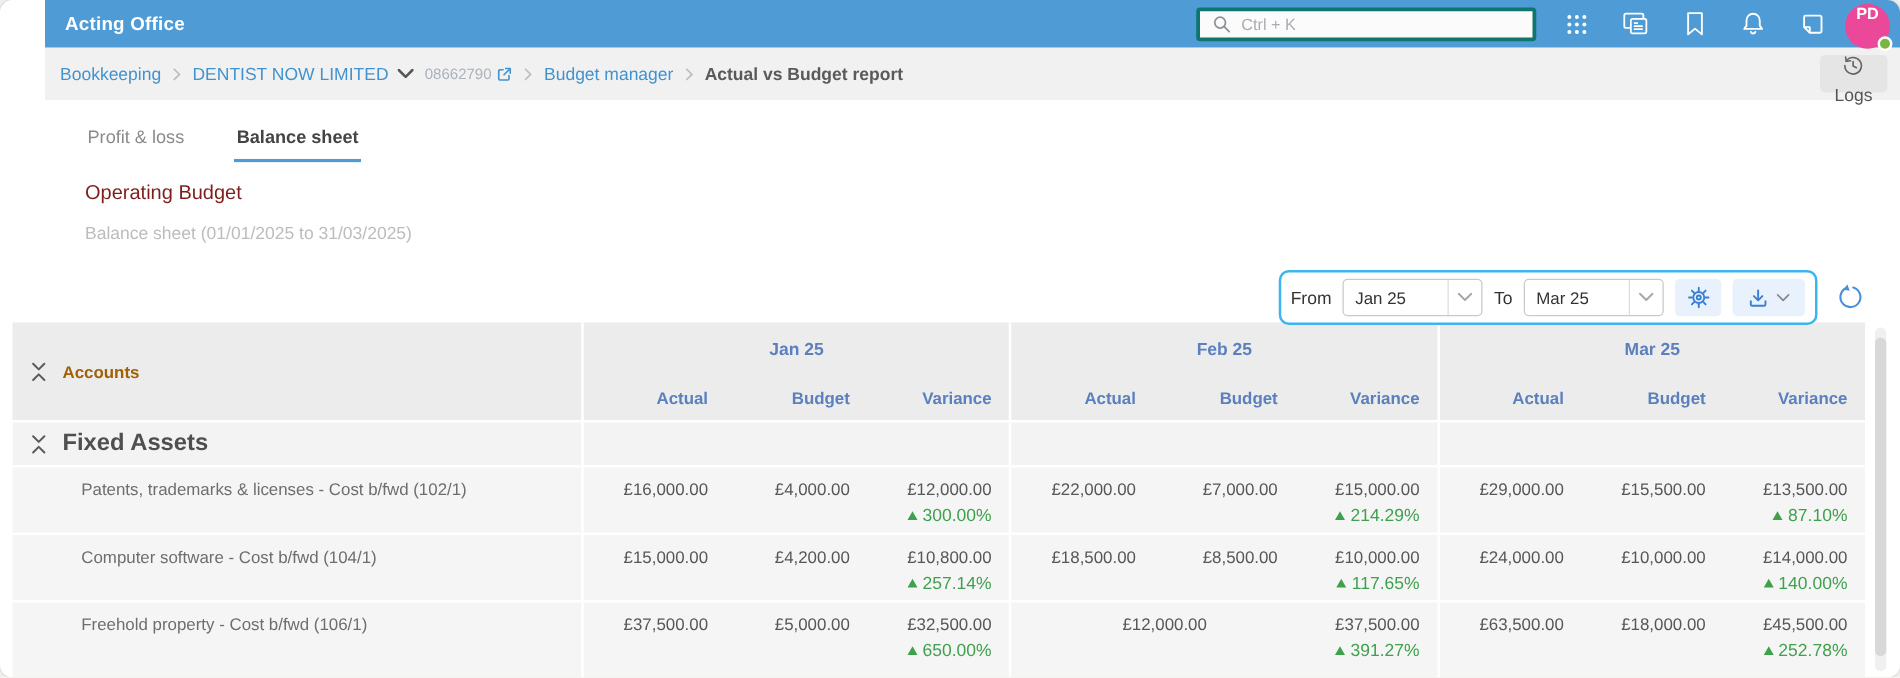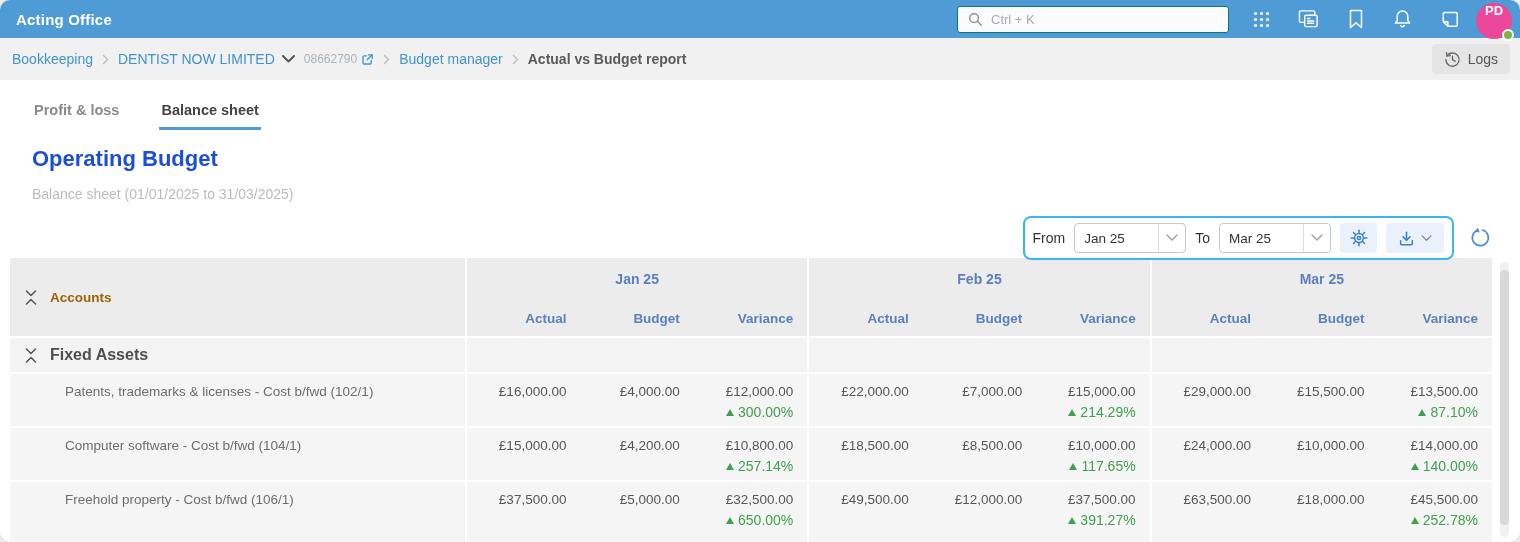"Acting Office" .card { padding-left: none -> 36px }
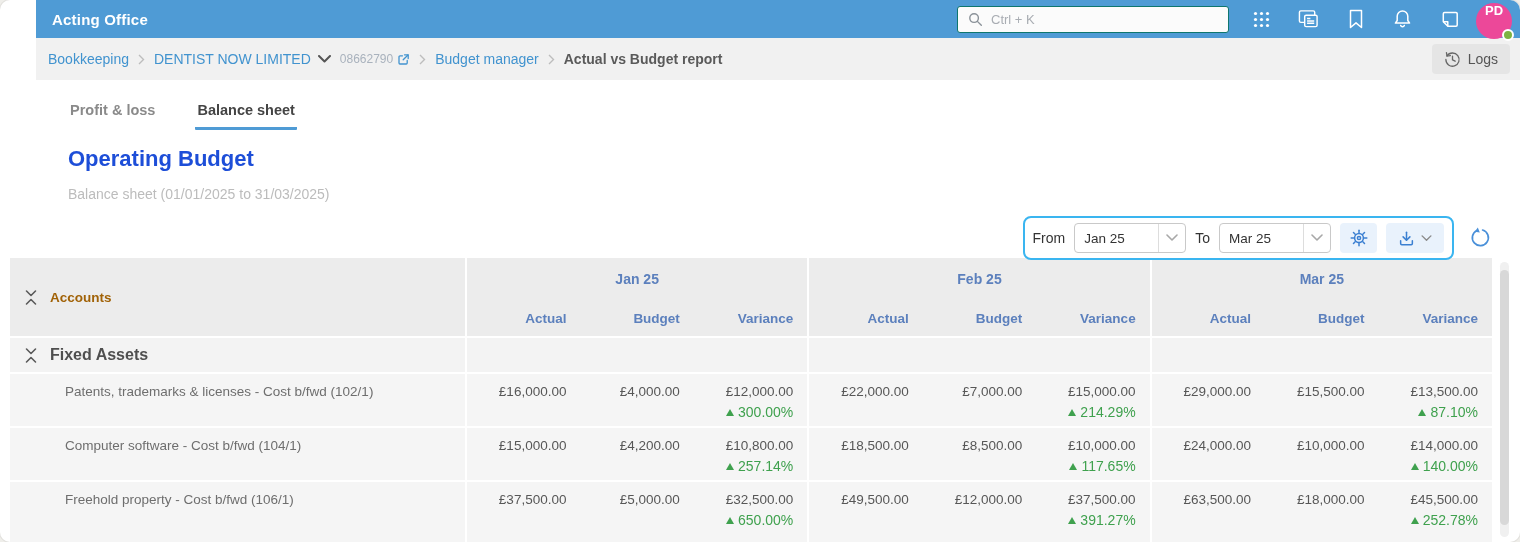"Ctrl + K" .search-box { border: 1px solid #0f766e -> 3px solid #0f766e }
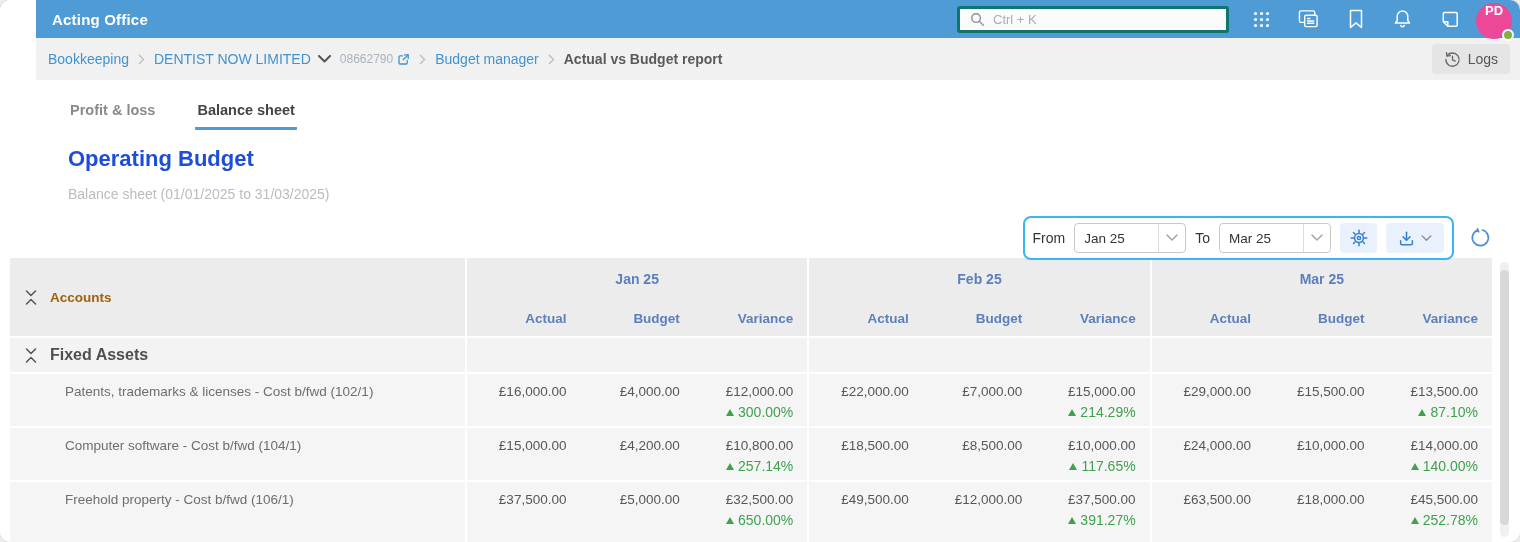"Logs" .logs-btn { flex-direction: none -> column }
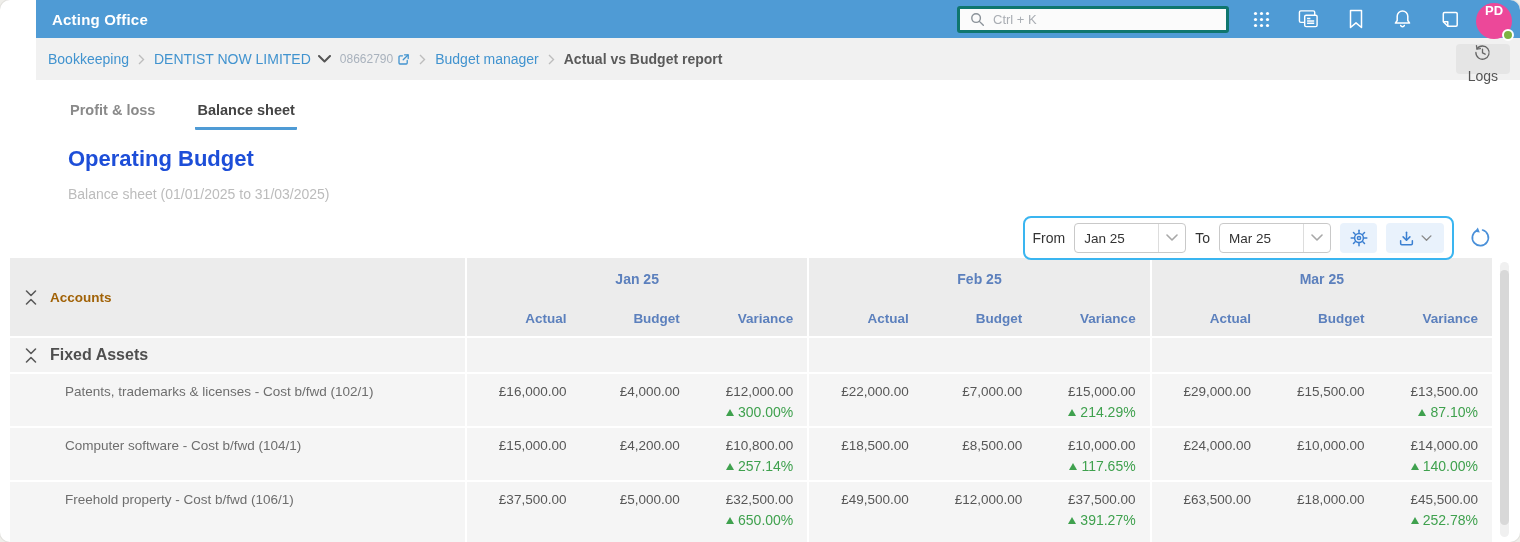"Profit & loss" .tab { font-weight: bold -> none }
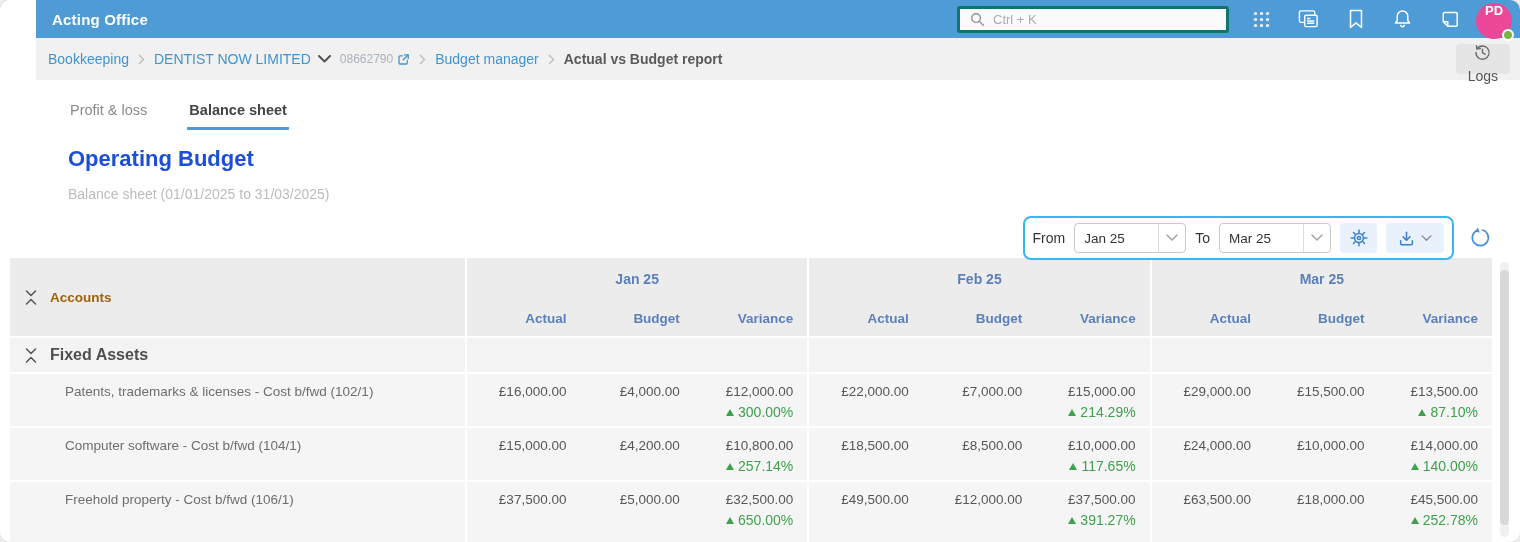"Operating Budget" .page-title { color: #1d4ed8 -> #7f1d1d; font-size: 22px -> 16px; font-weight: bold -> normal }
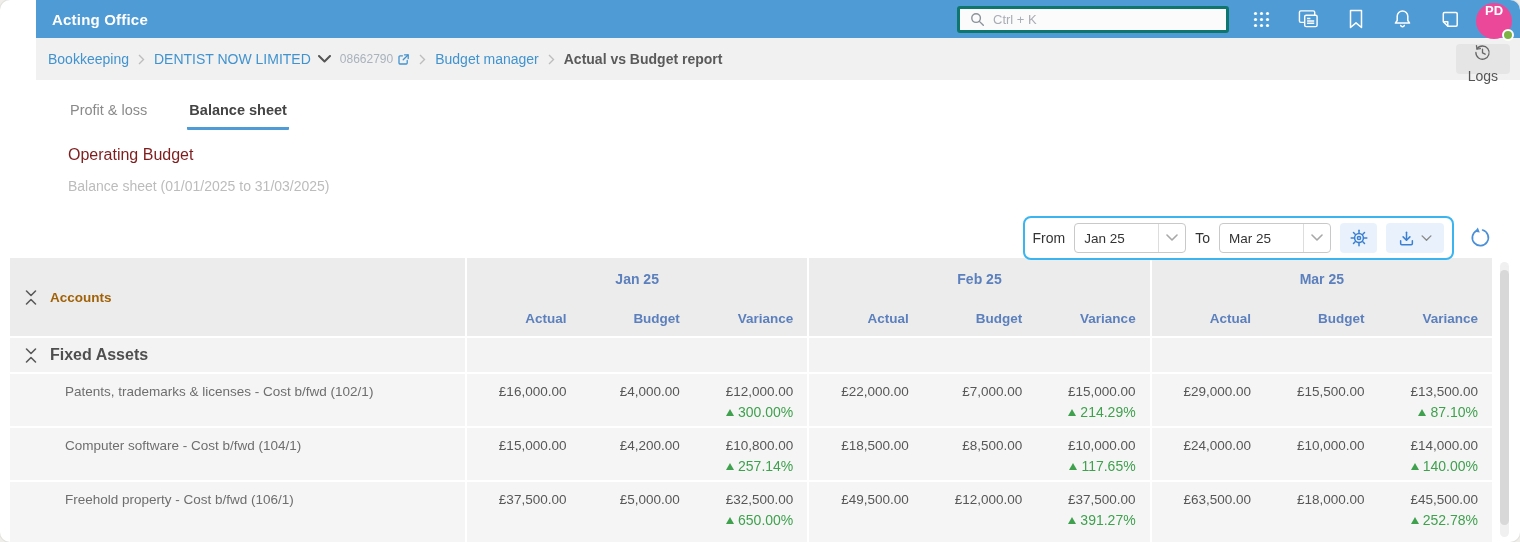"Fixed Assets" .group-row .c-acct { font-size: 16px -> 19px }
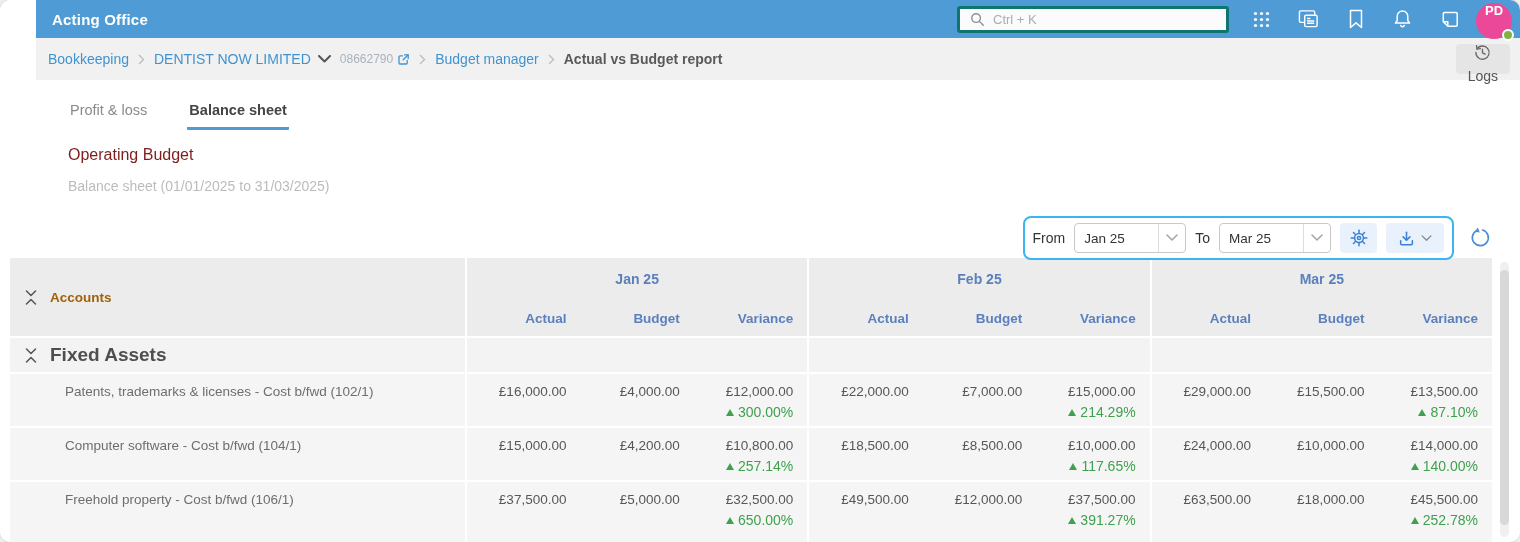"£49,500.00" div.m-cell { html: <div>£49,500.00</div> -> none }
